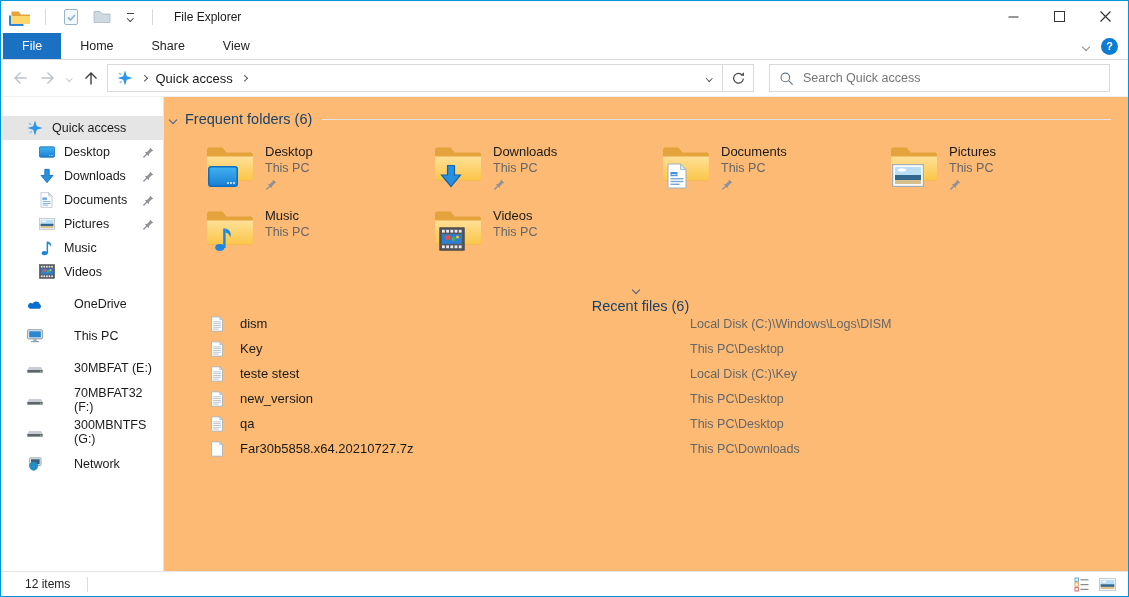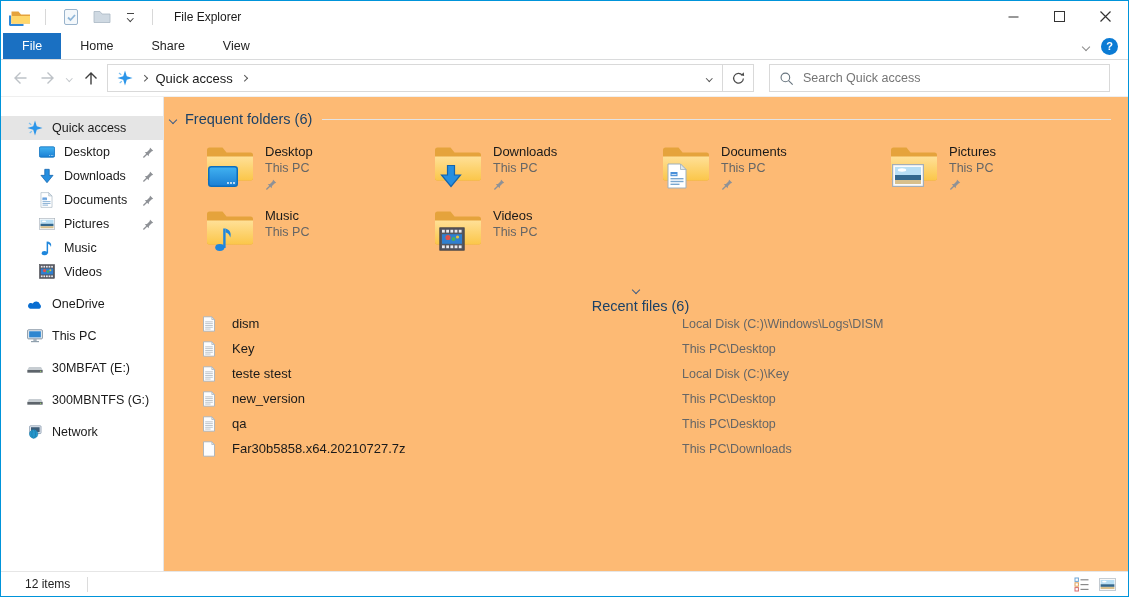"OneDrive" .side-item.gap { gap: none -> 22px }
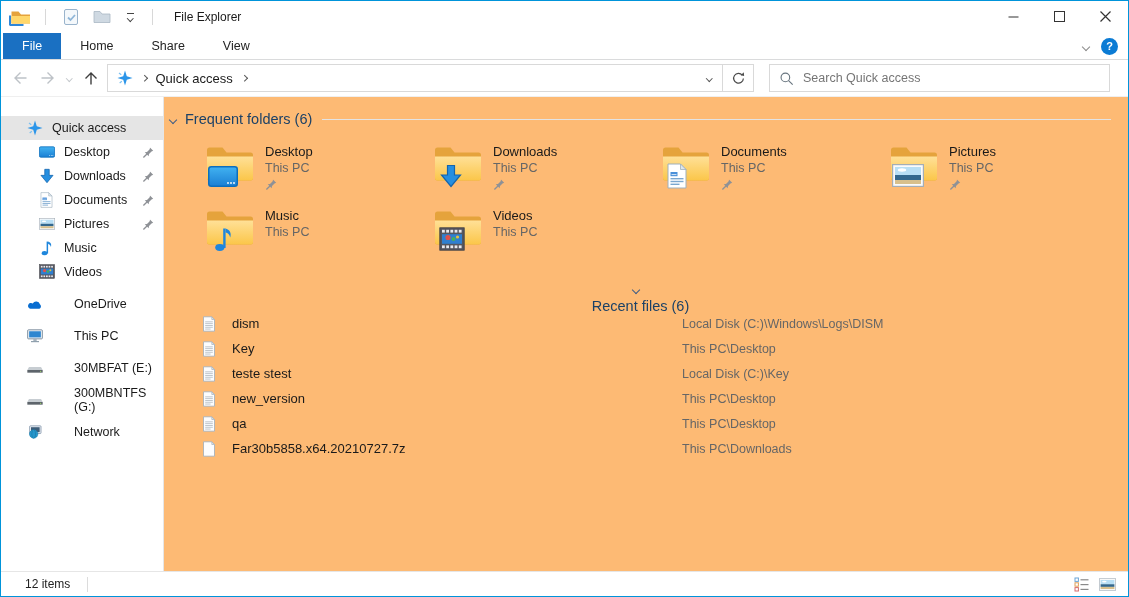"dism" .files { left: 0 -> 8px }
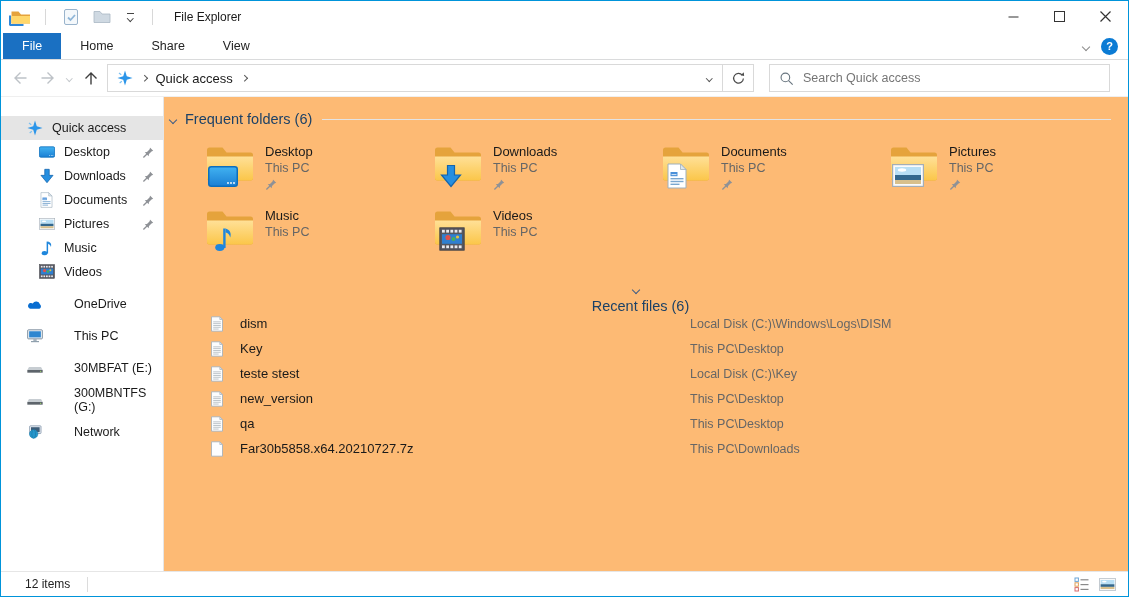"70MBFAT32 (F:)" div.side-item { html: none -> <div> <span> <svg> <use></use> </svg> </span> <span>70MBFAT32 (F:)</span> </div> }
